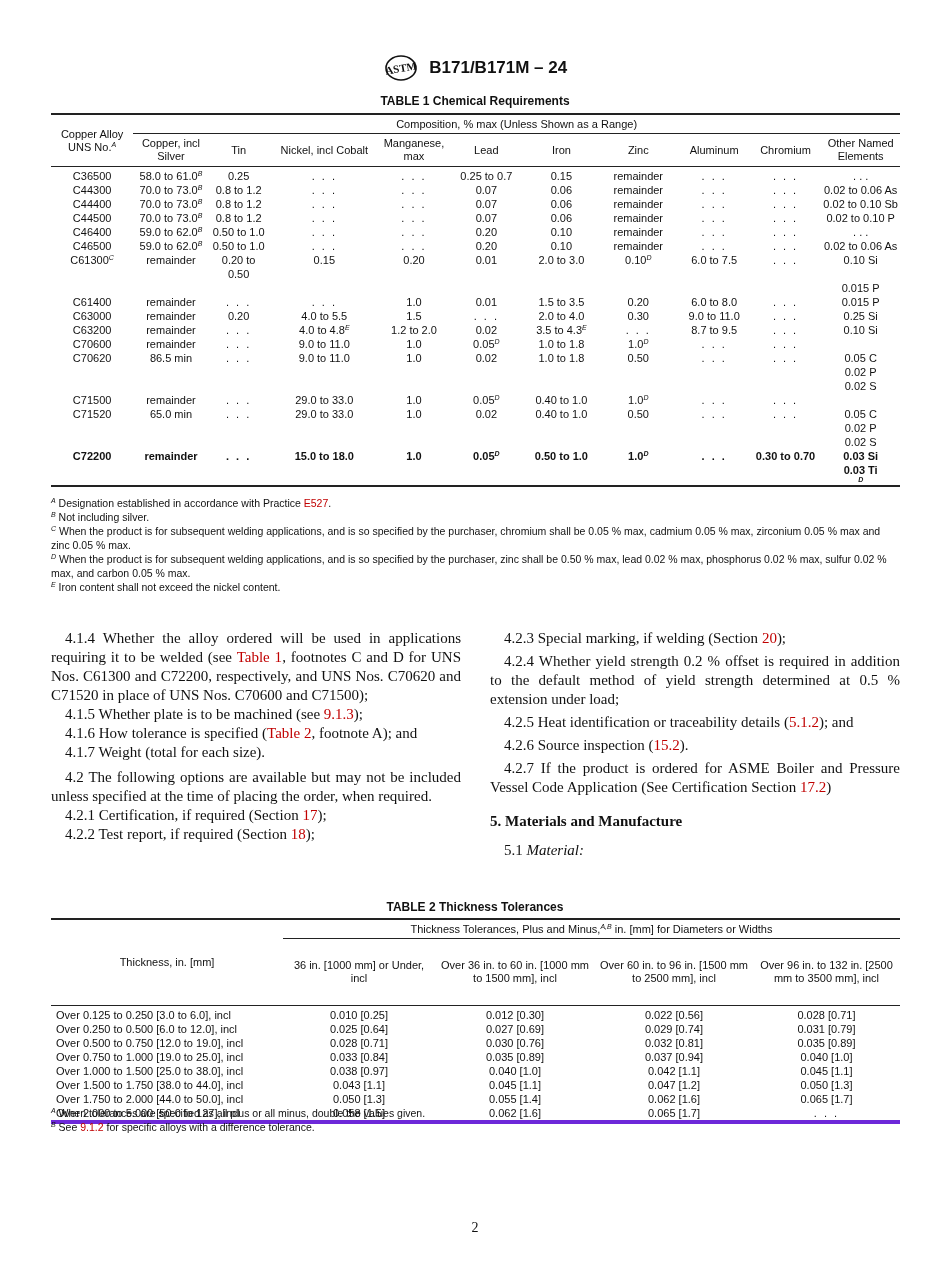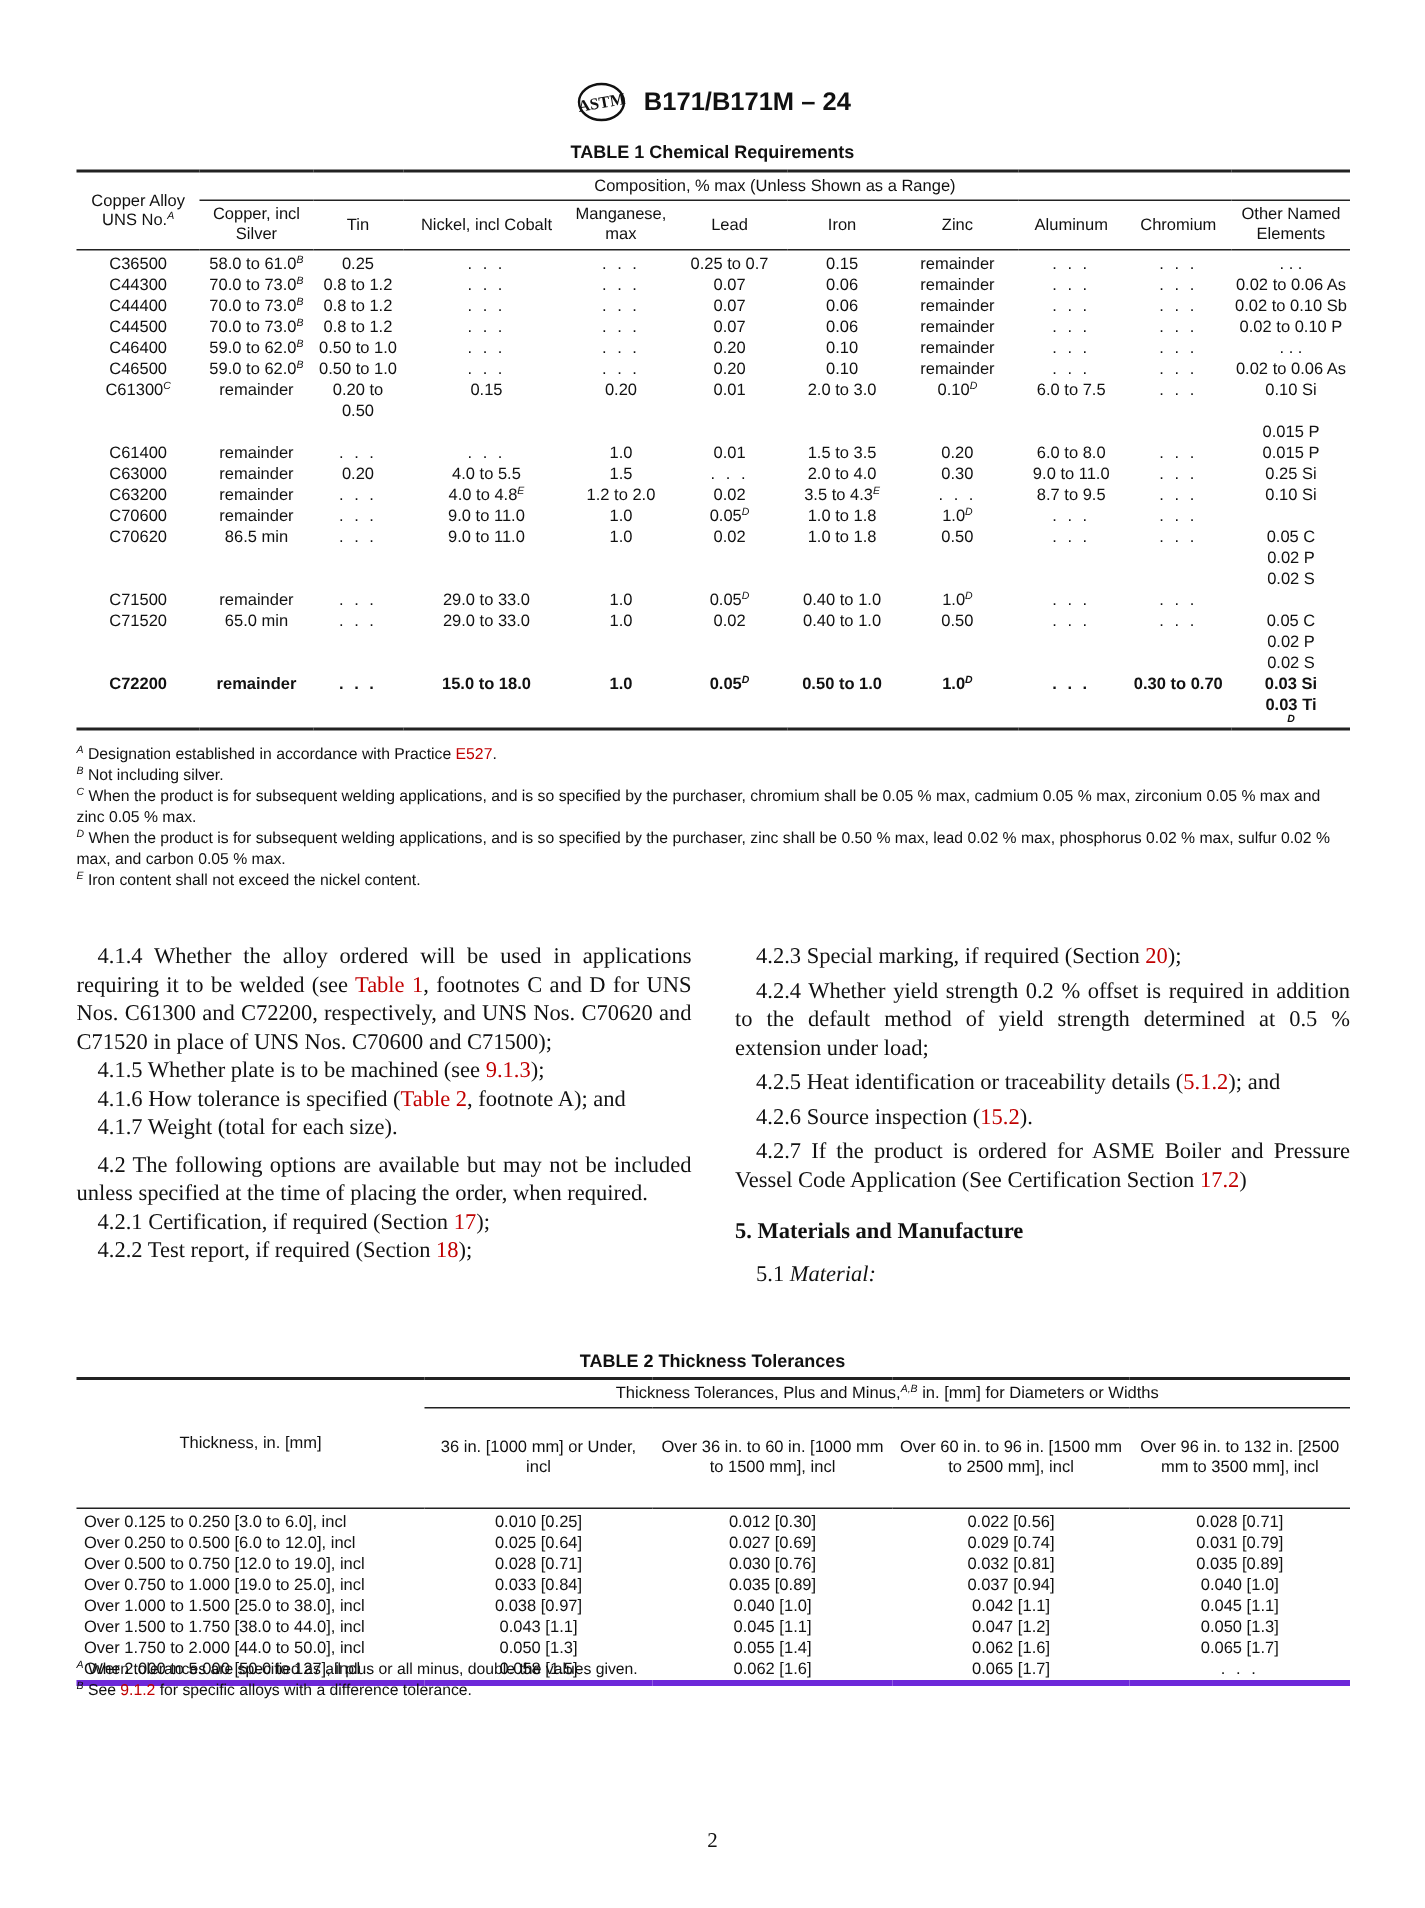"4.2.3 Special marking, if required" span { text: required -> welding }
